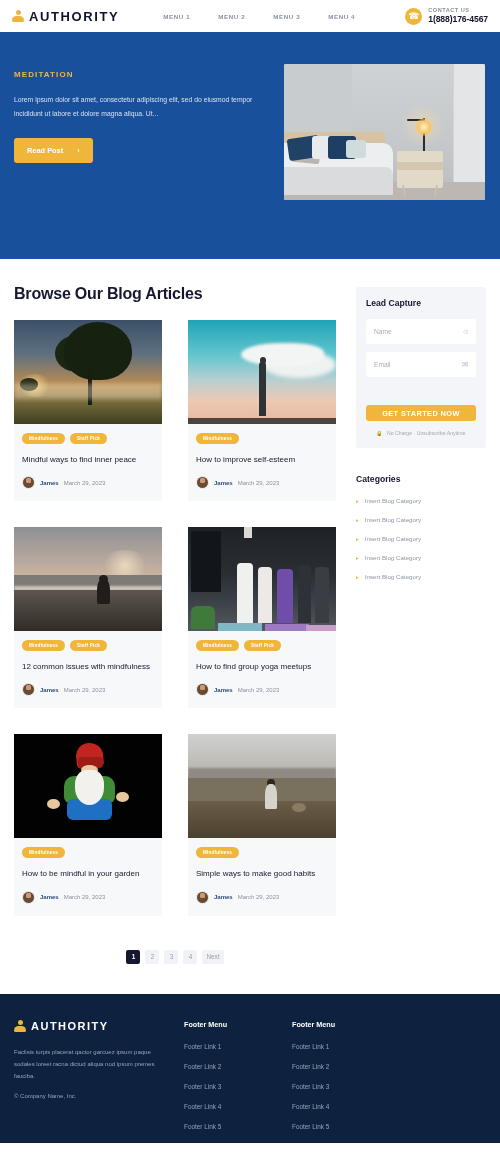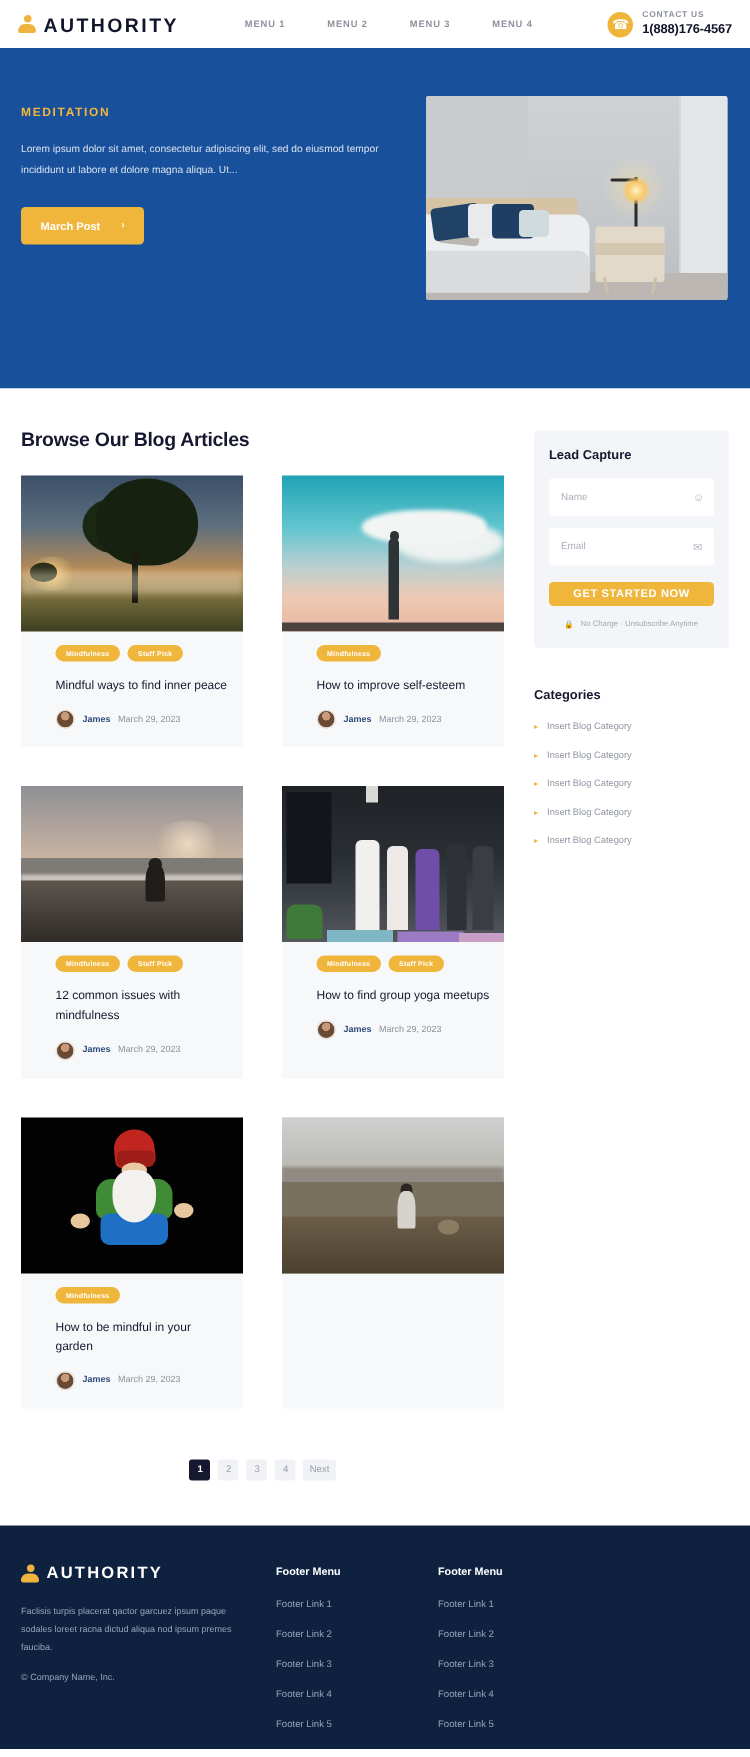"March Post" span { text: March -> Read }
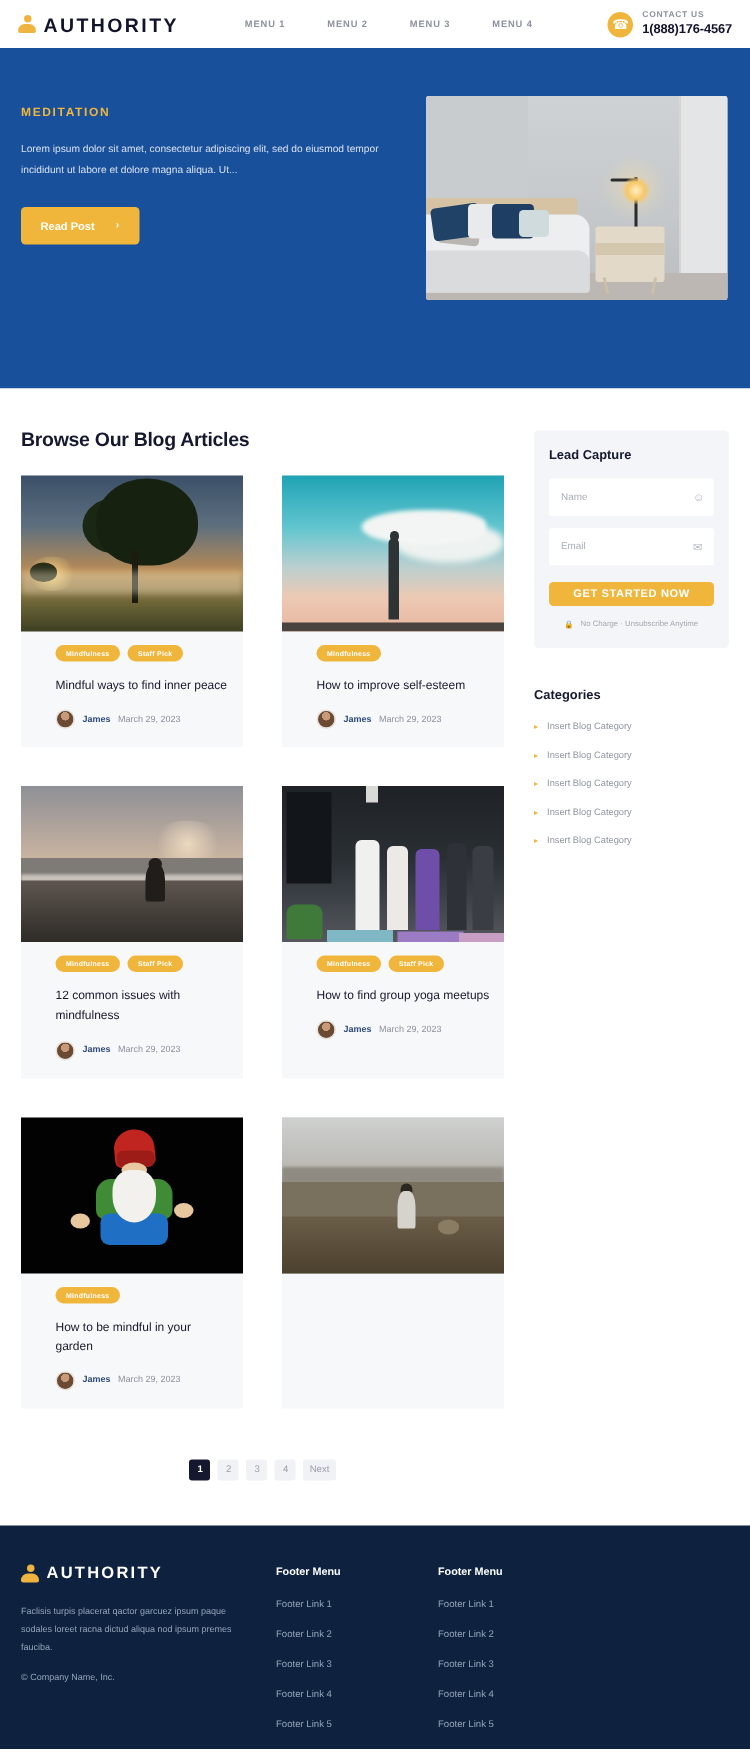"Browse Our Blog Articles" .section-title { font-size: 13px -> 16px }
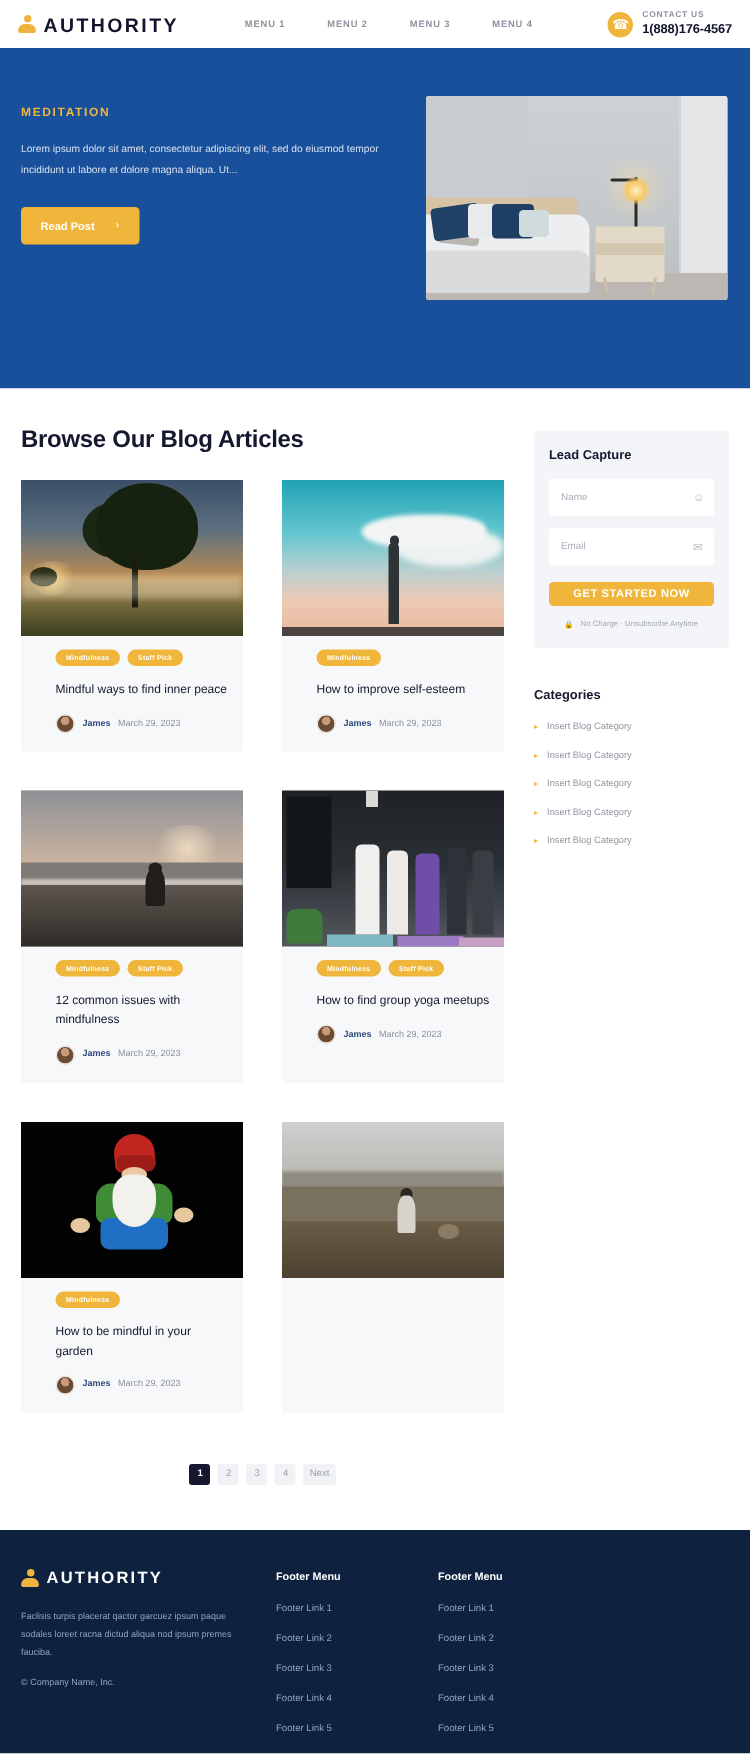"GET STARTED NOW" .cta-btn { margin-top: 2px -> 20px }
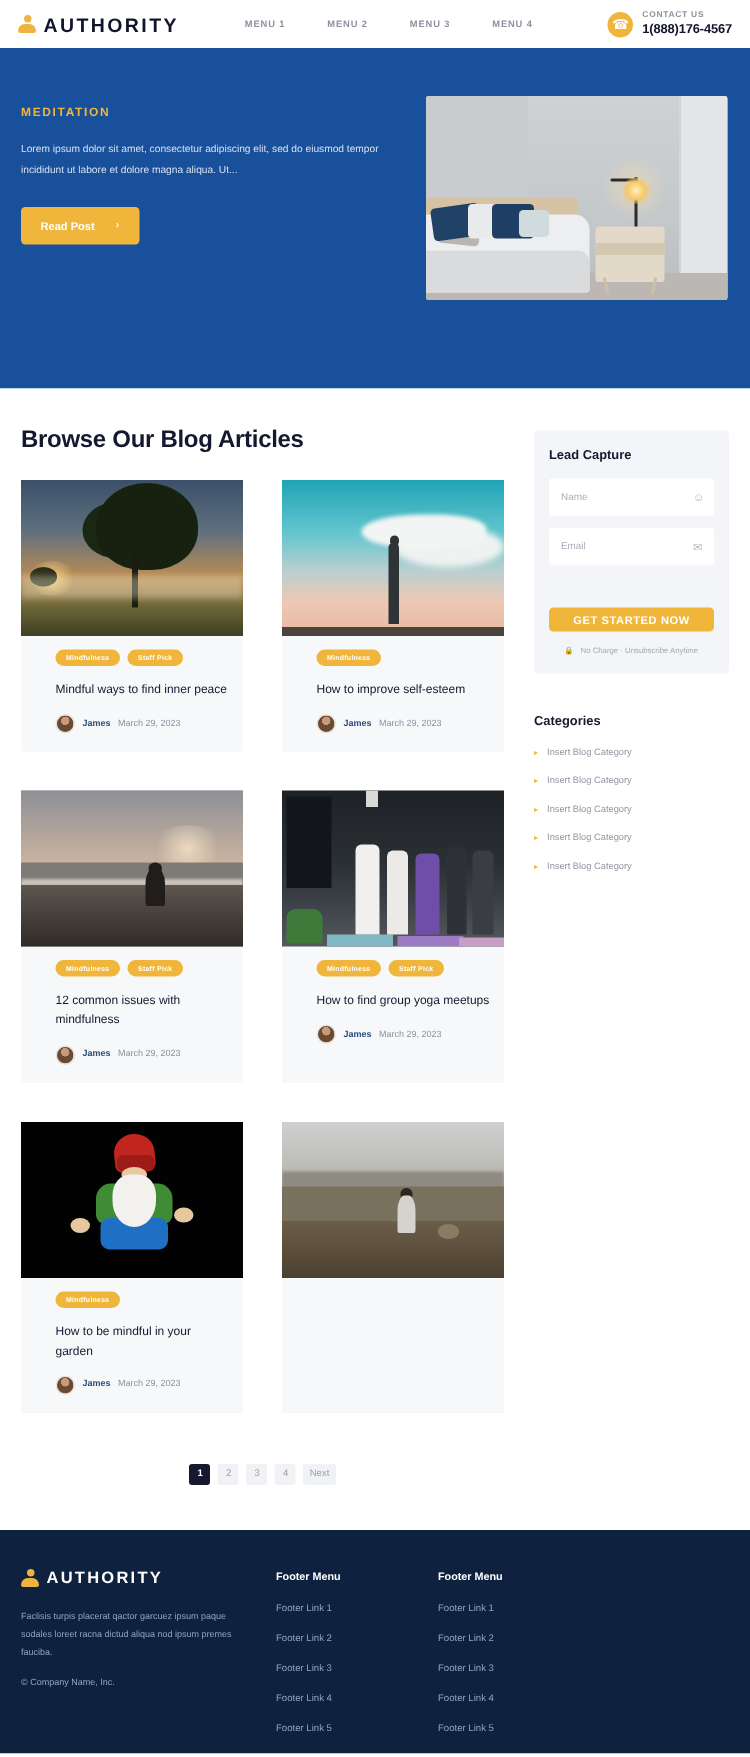"Mindful ways to find inner" .card-body { margin-left: 15px -> none }
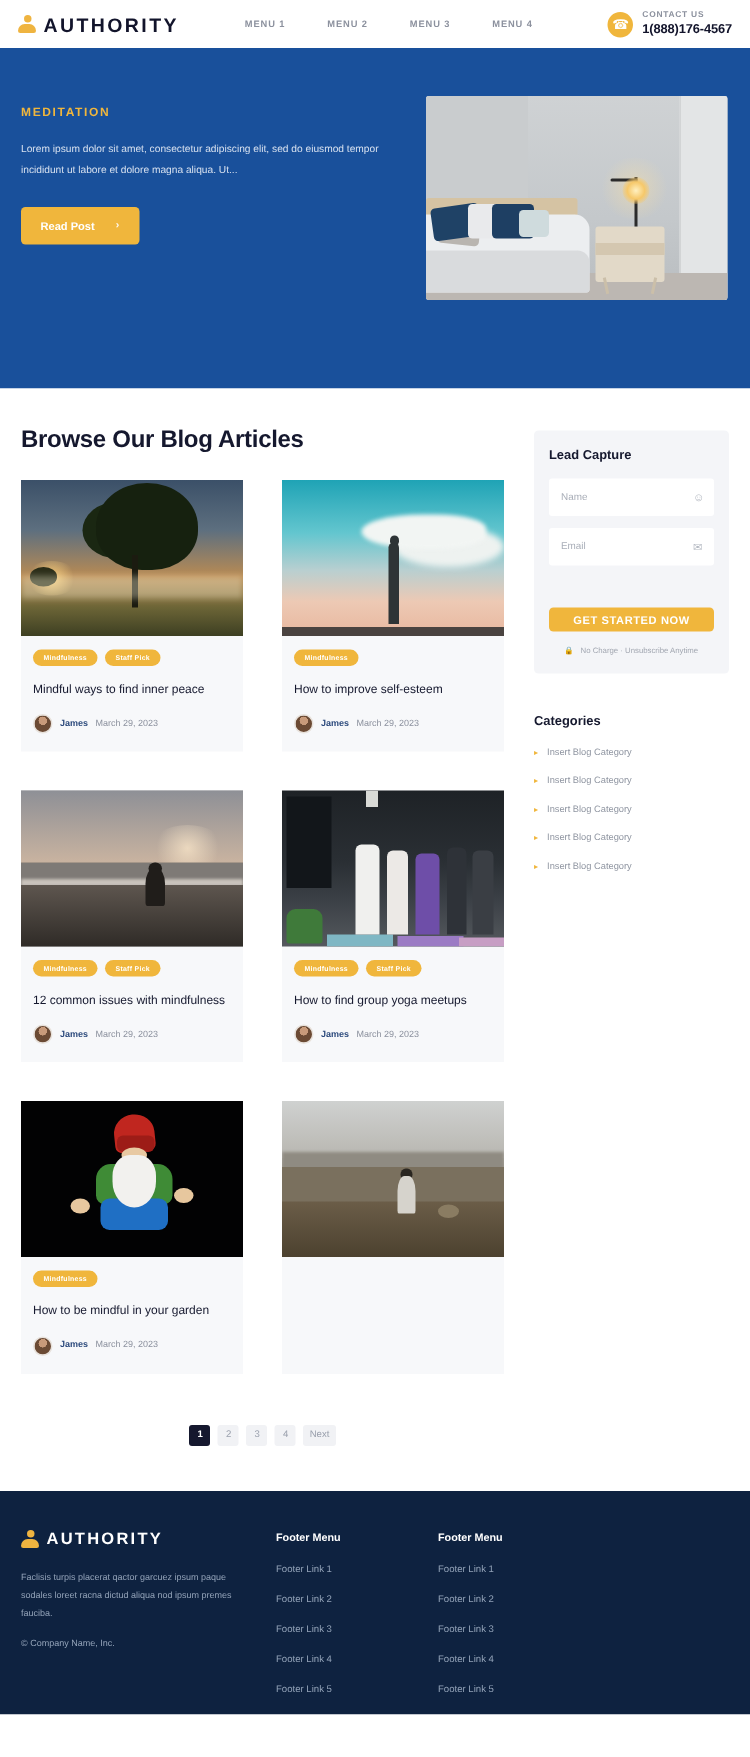"Simple ways to make good" div.card-body { html: none -> <div> <div> <span>Mindfulness</span> </div> <div>Simple ways to make good habits</div> <div> <span></span> <span>James</span> <span>March 29, 2023</span> </div> </div> }
